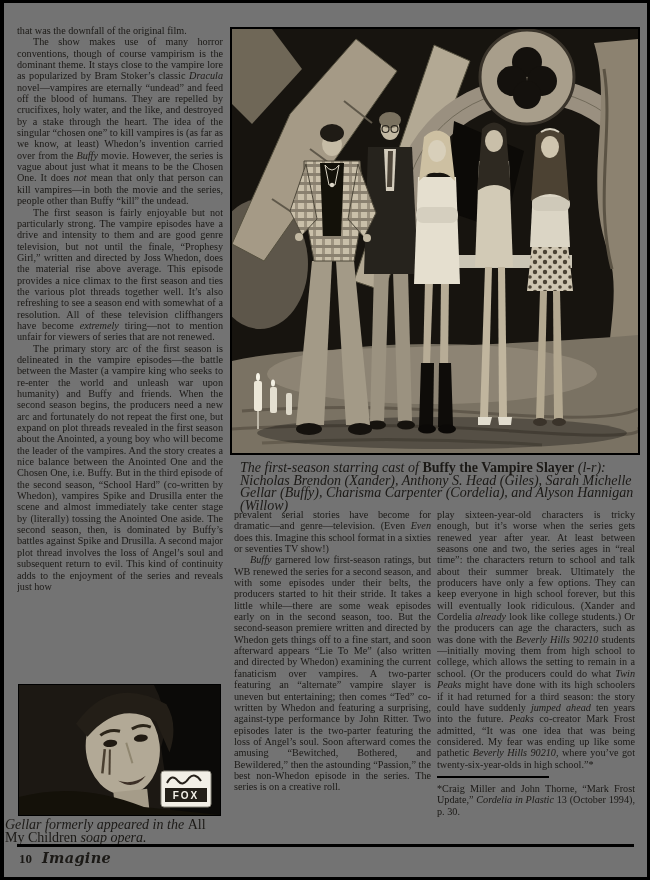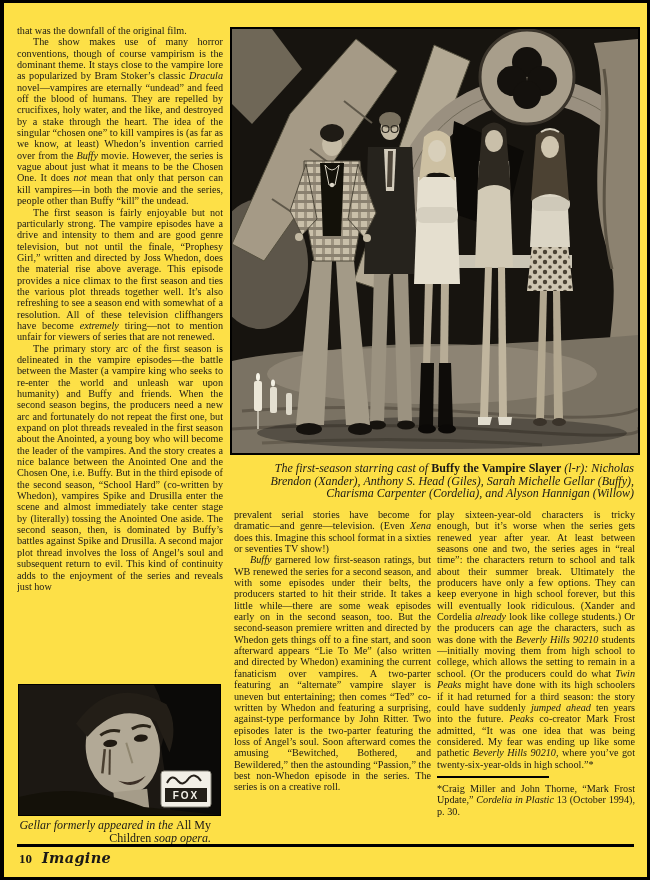"that was the downfall of" .page { background: #fde047 -> #737373 }
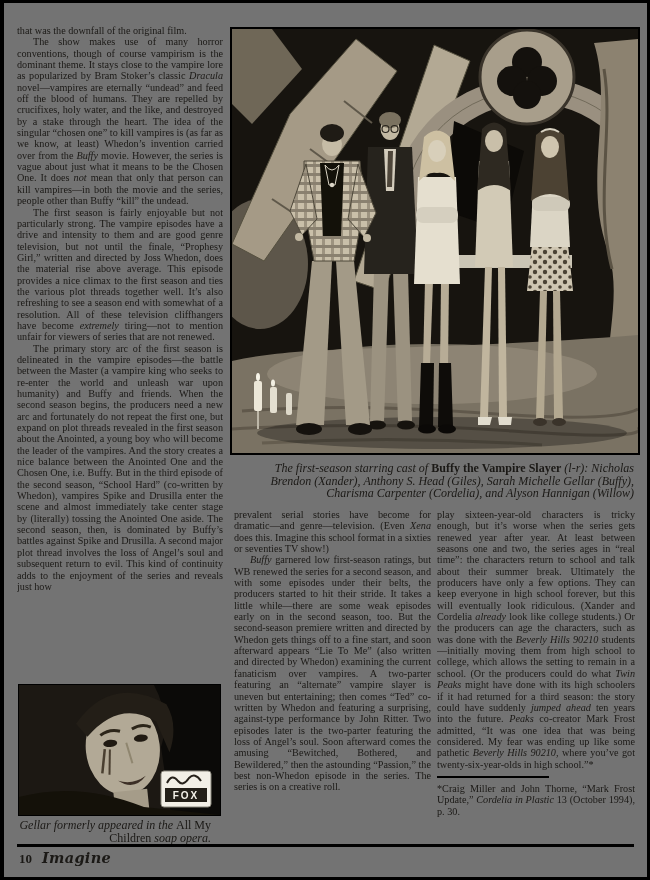"The first-season starring cast of" .caption { font-size: 12px -> 14px; text-align: right -> left }
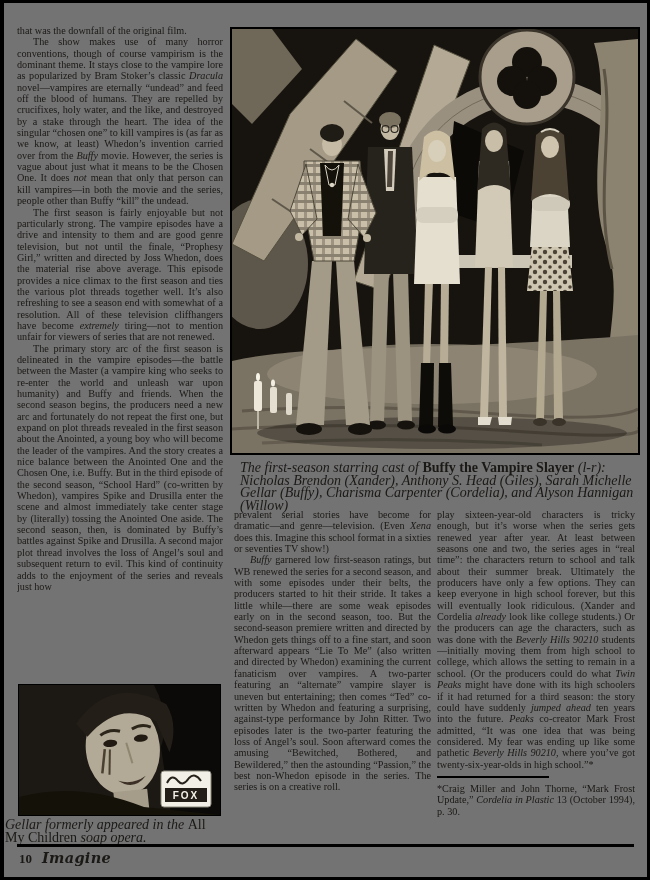"Xena" span.it { text: Xena -> Even }
